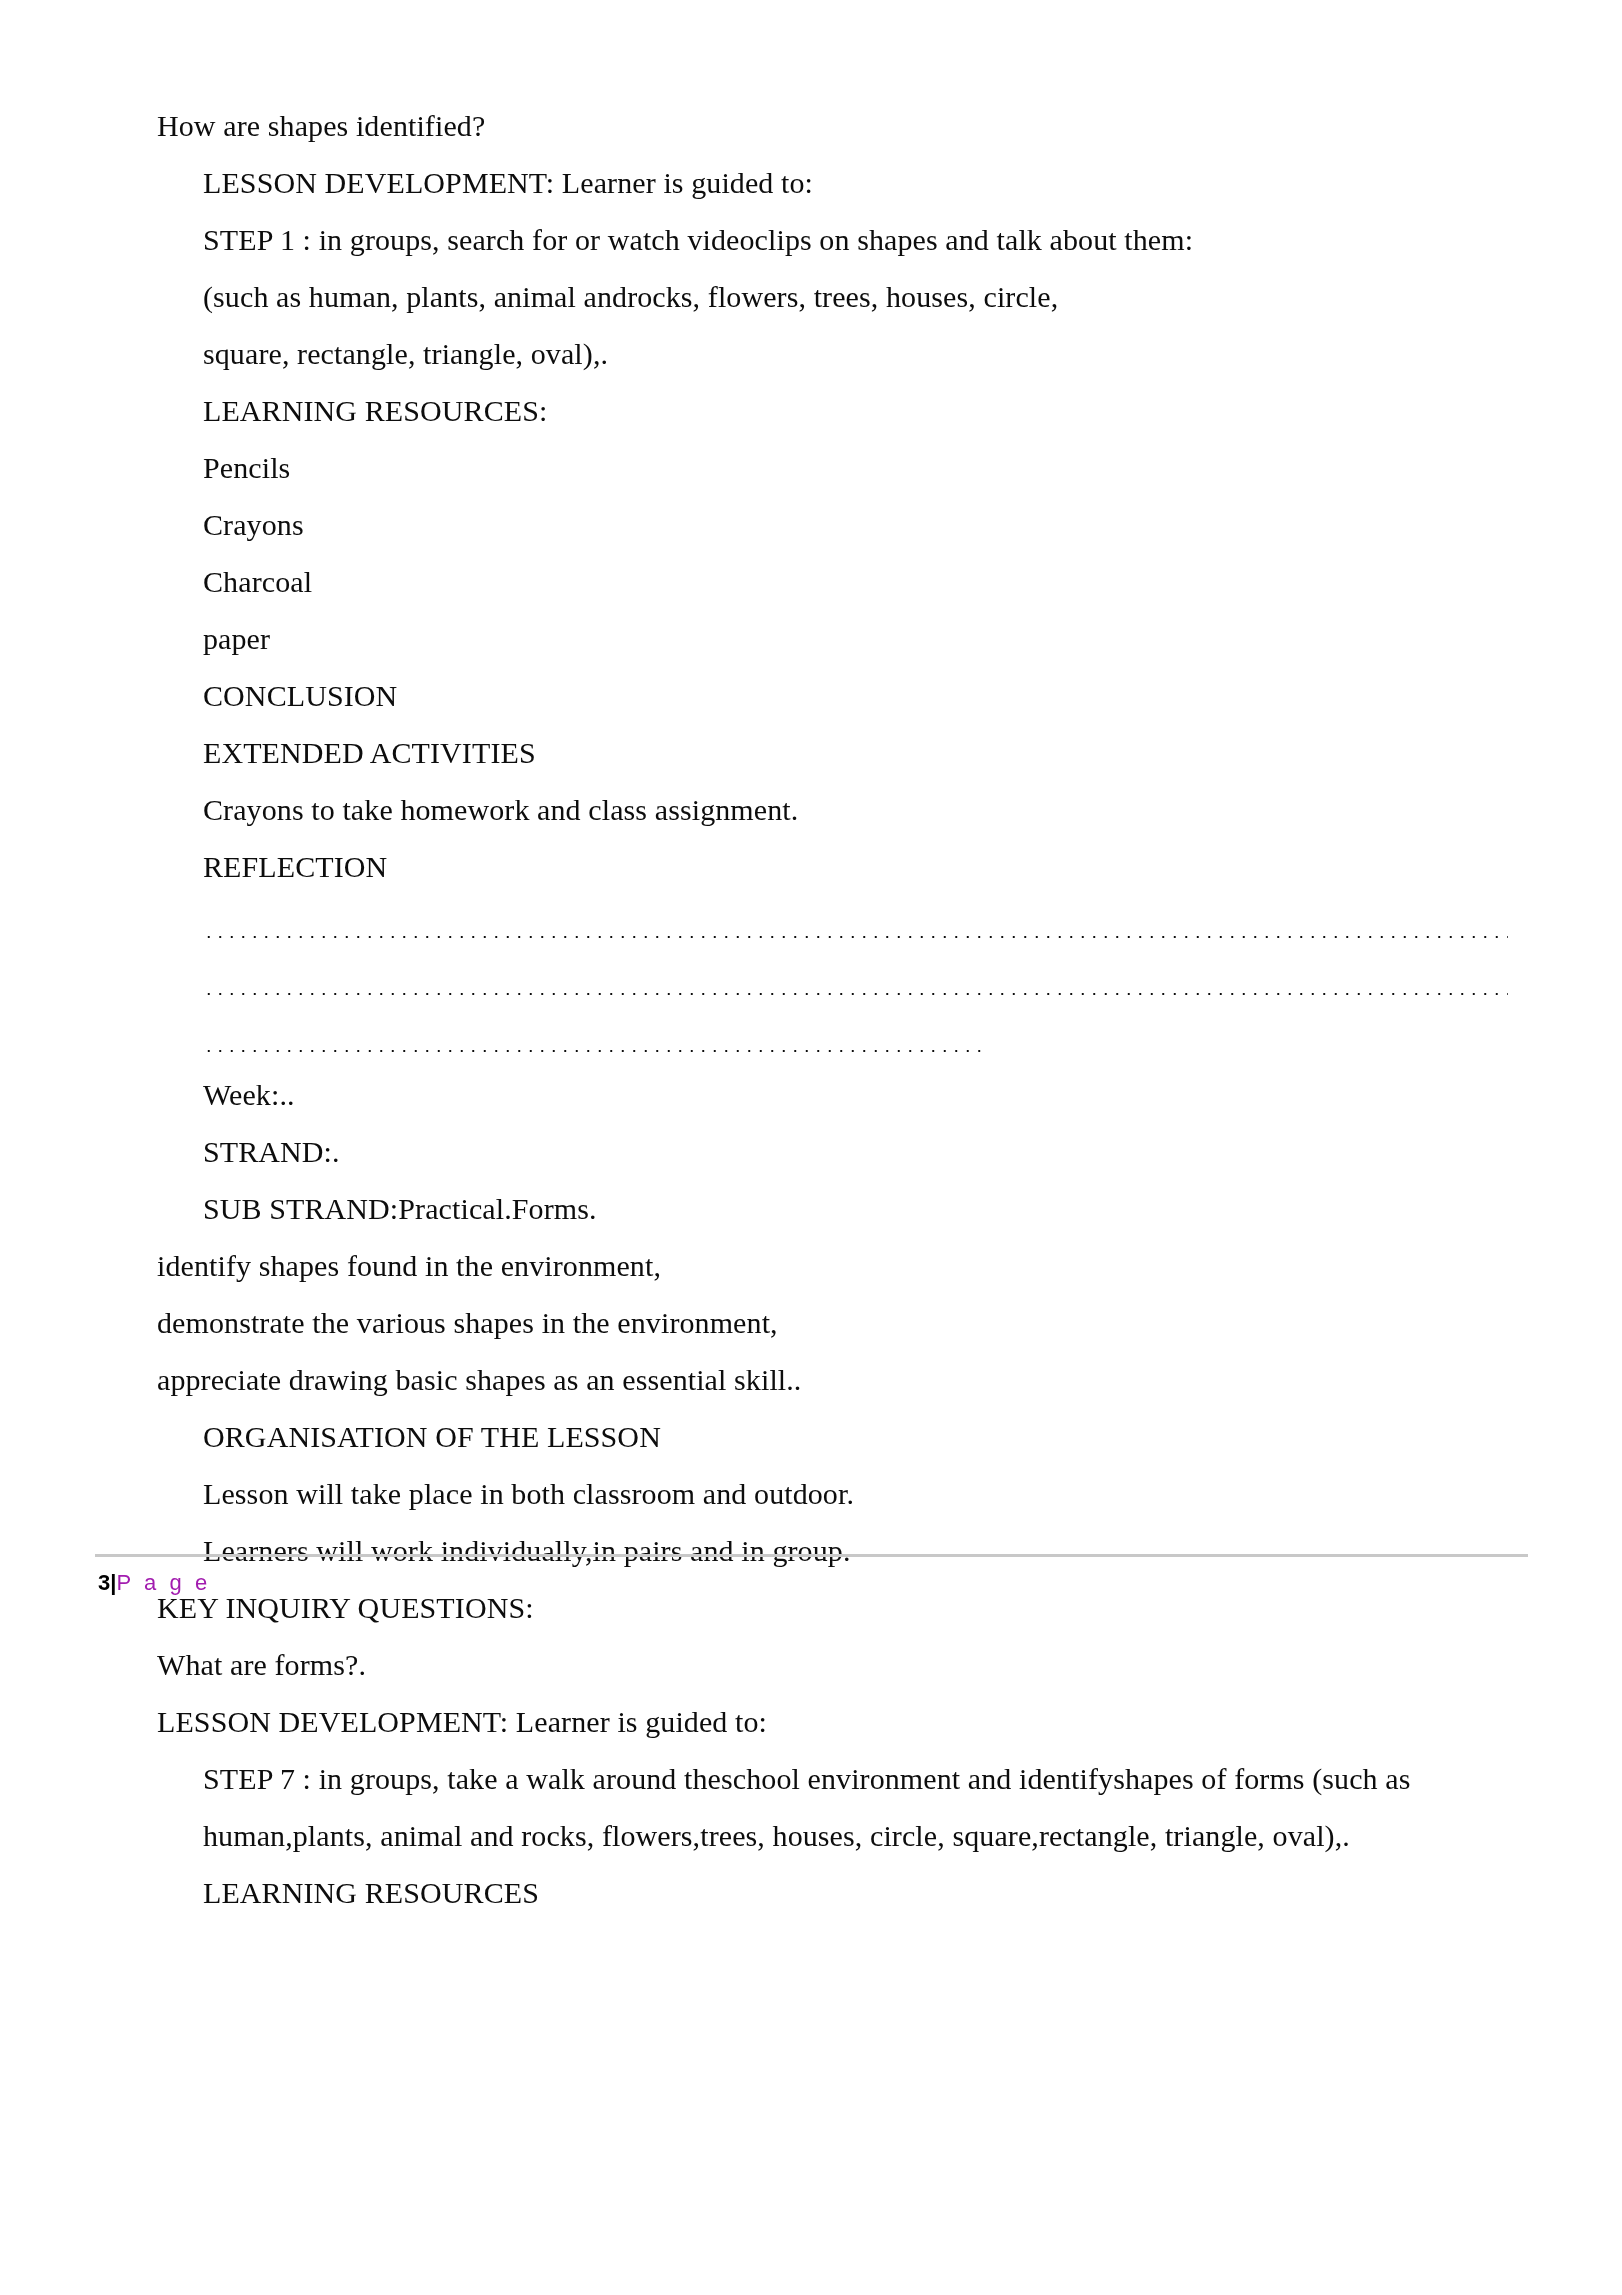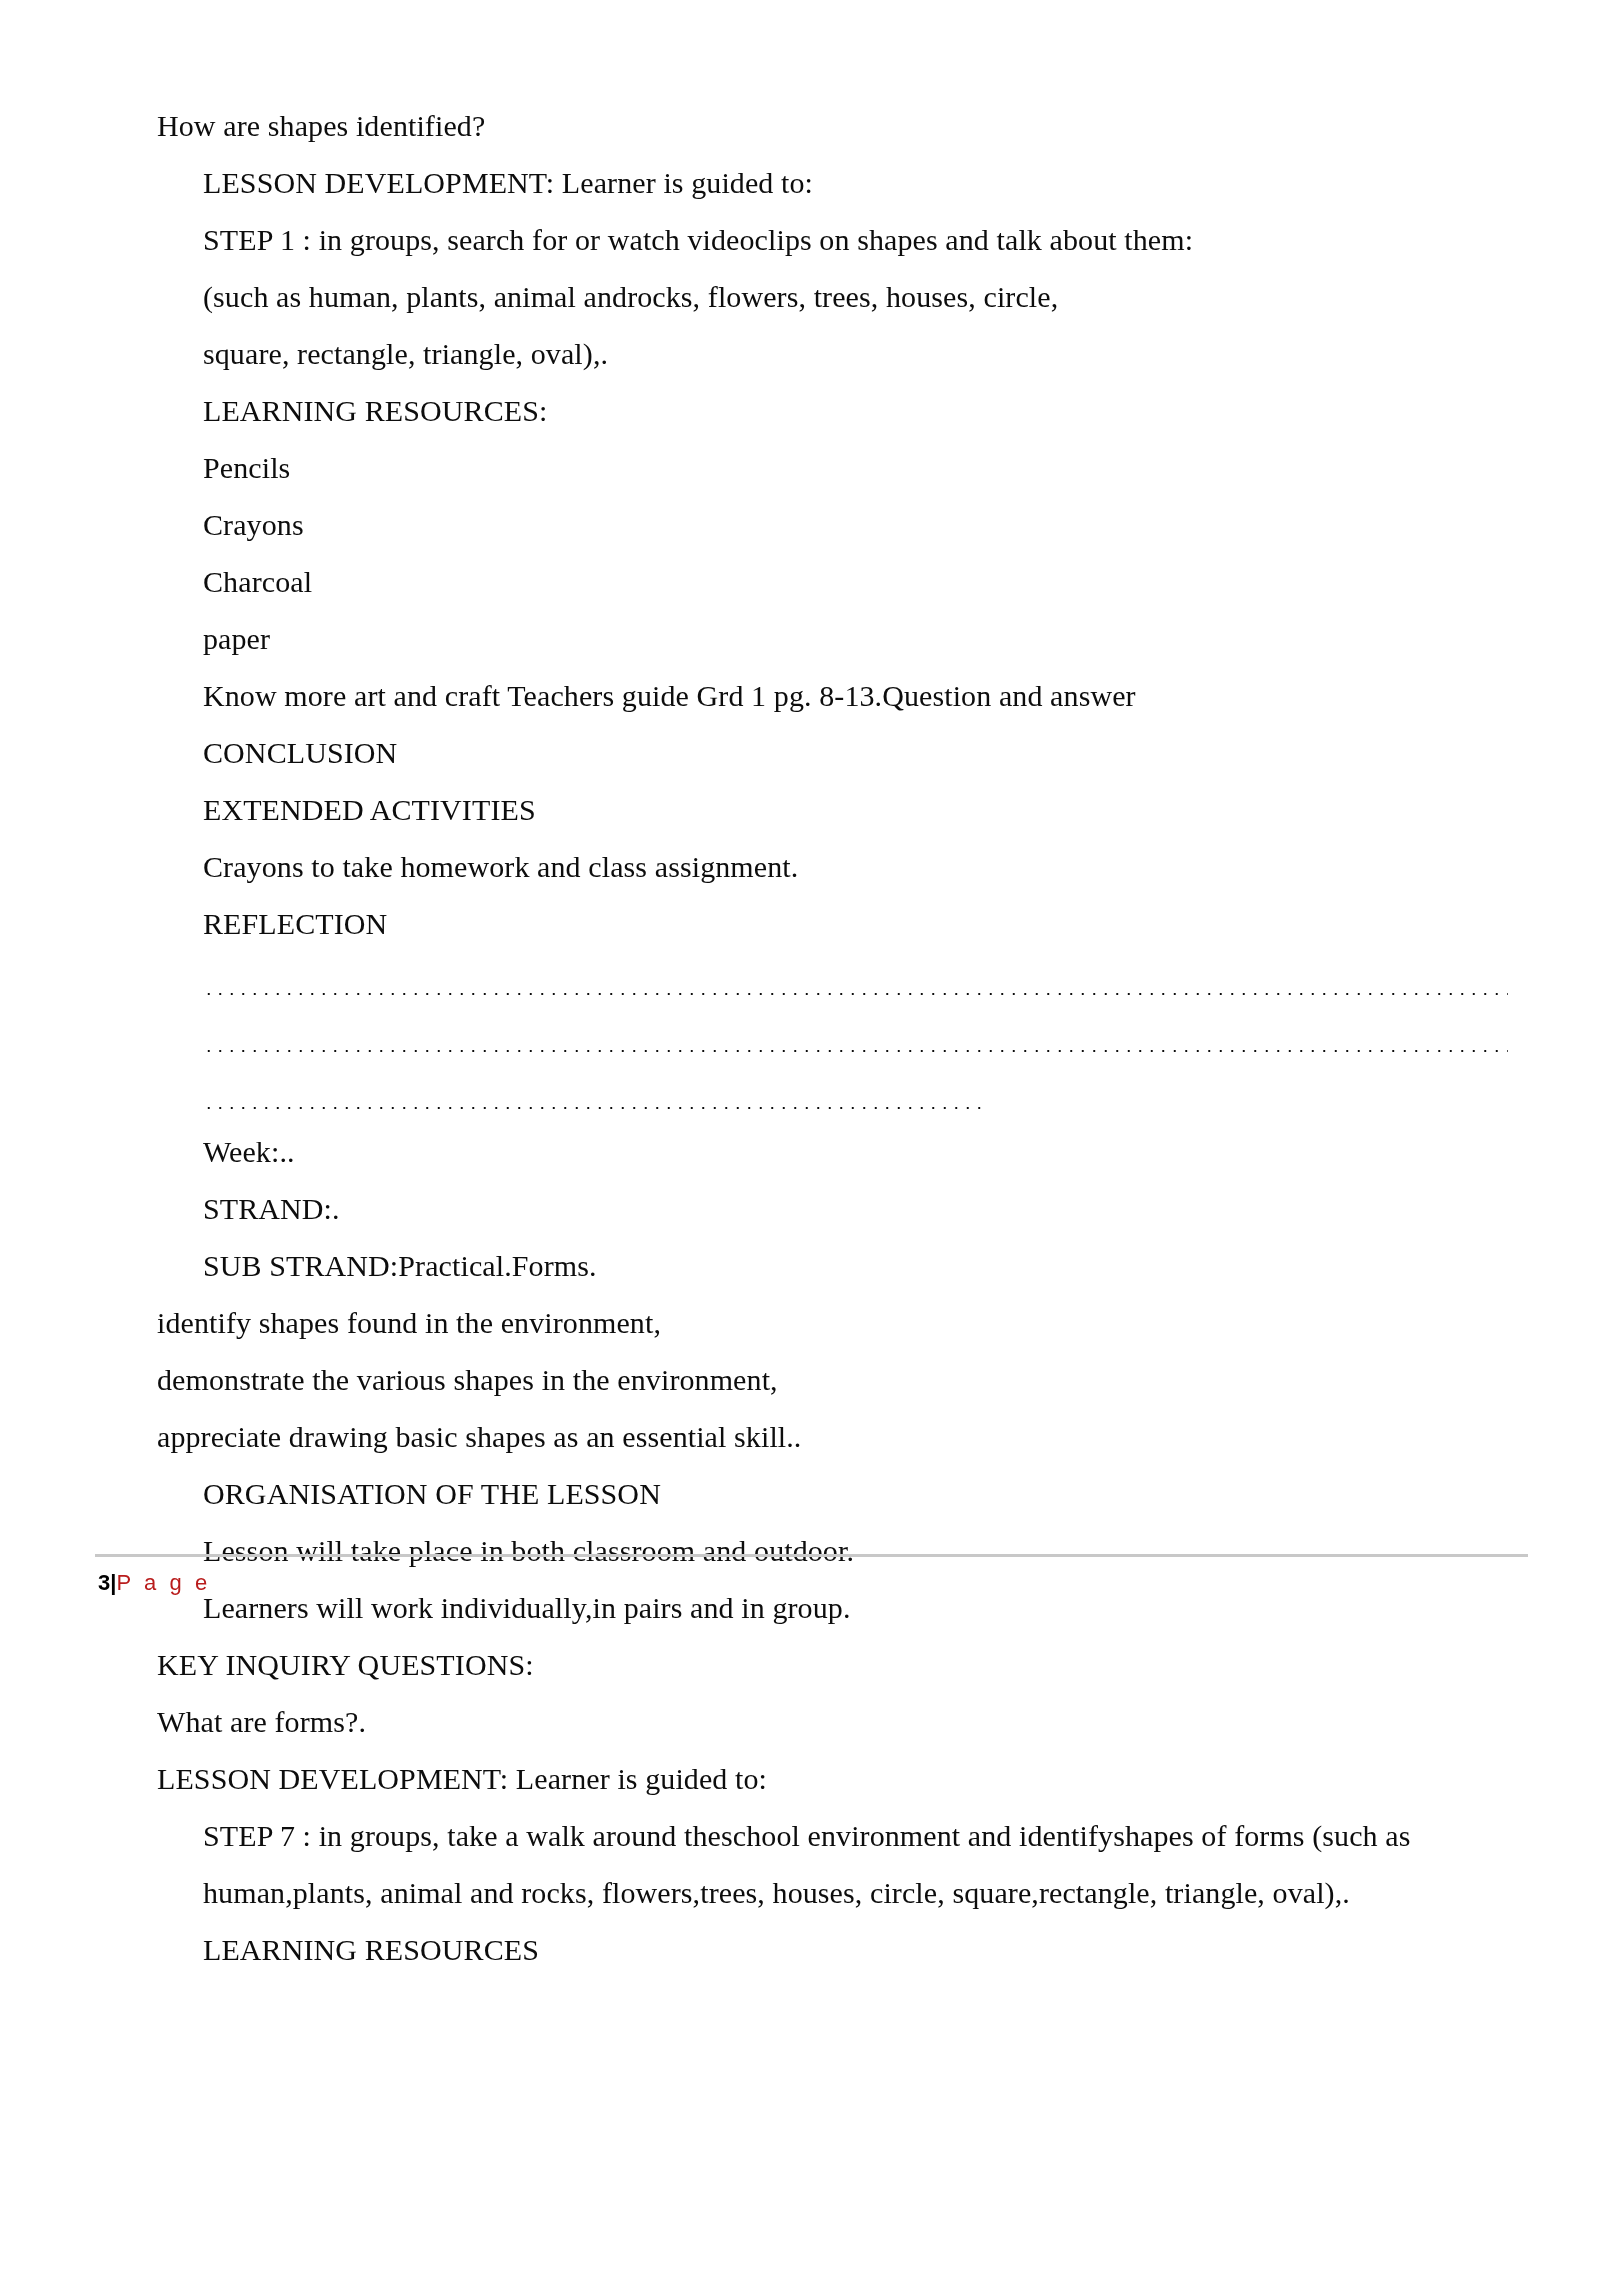"Know more art and craft" div.line { html: <div>Know more art and craft Teachers guide Grd 1 pg. 8-13.Question and answer</div> -> none }
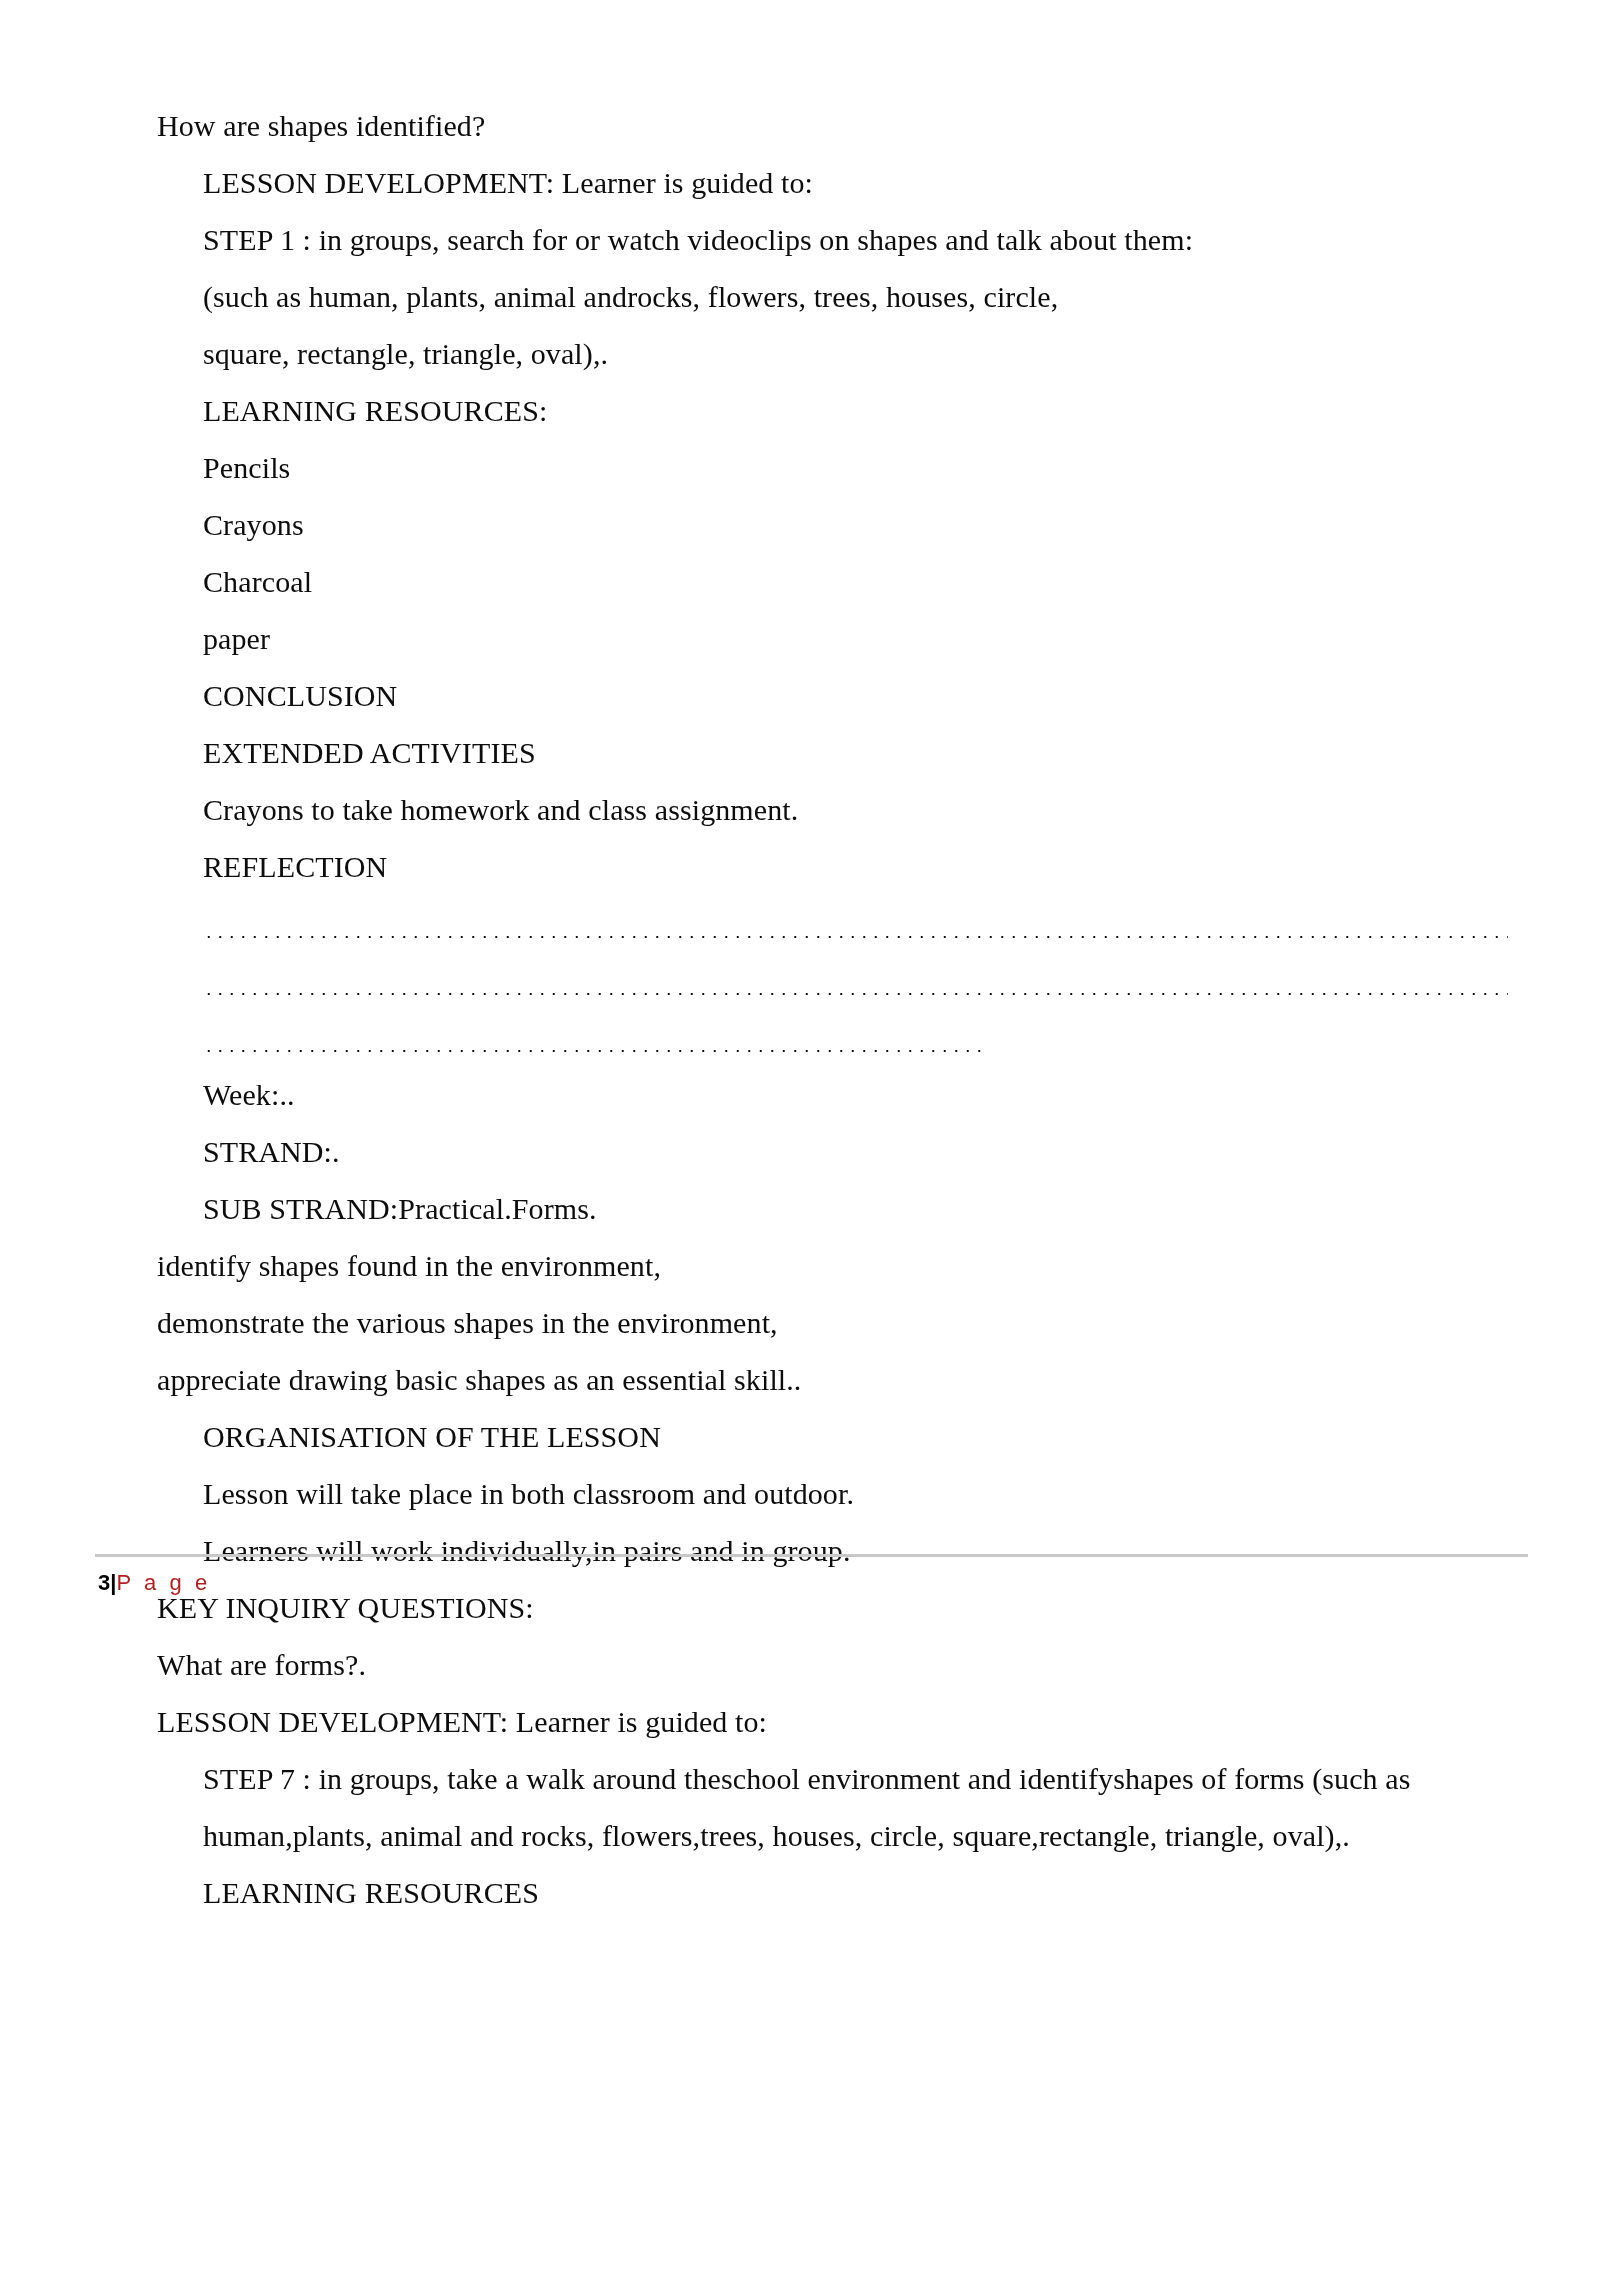"P a g e" .footer-label { color: #b91c1c -> #a21caf }
